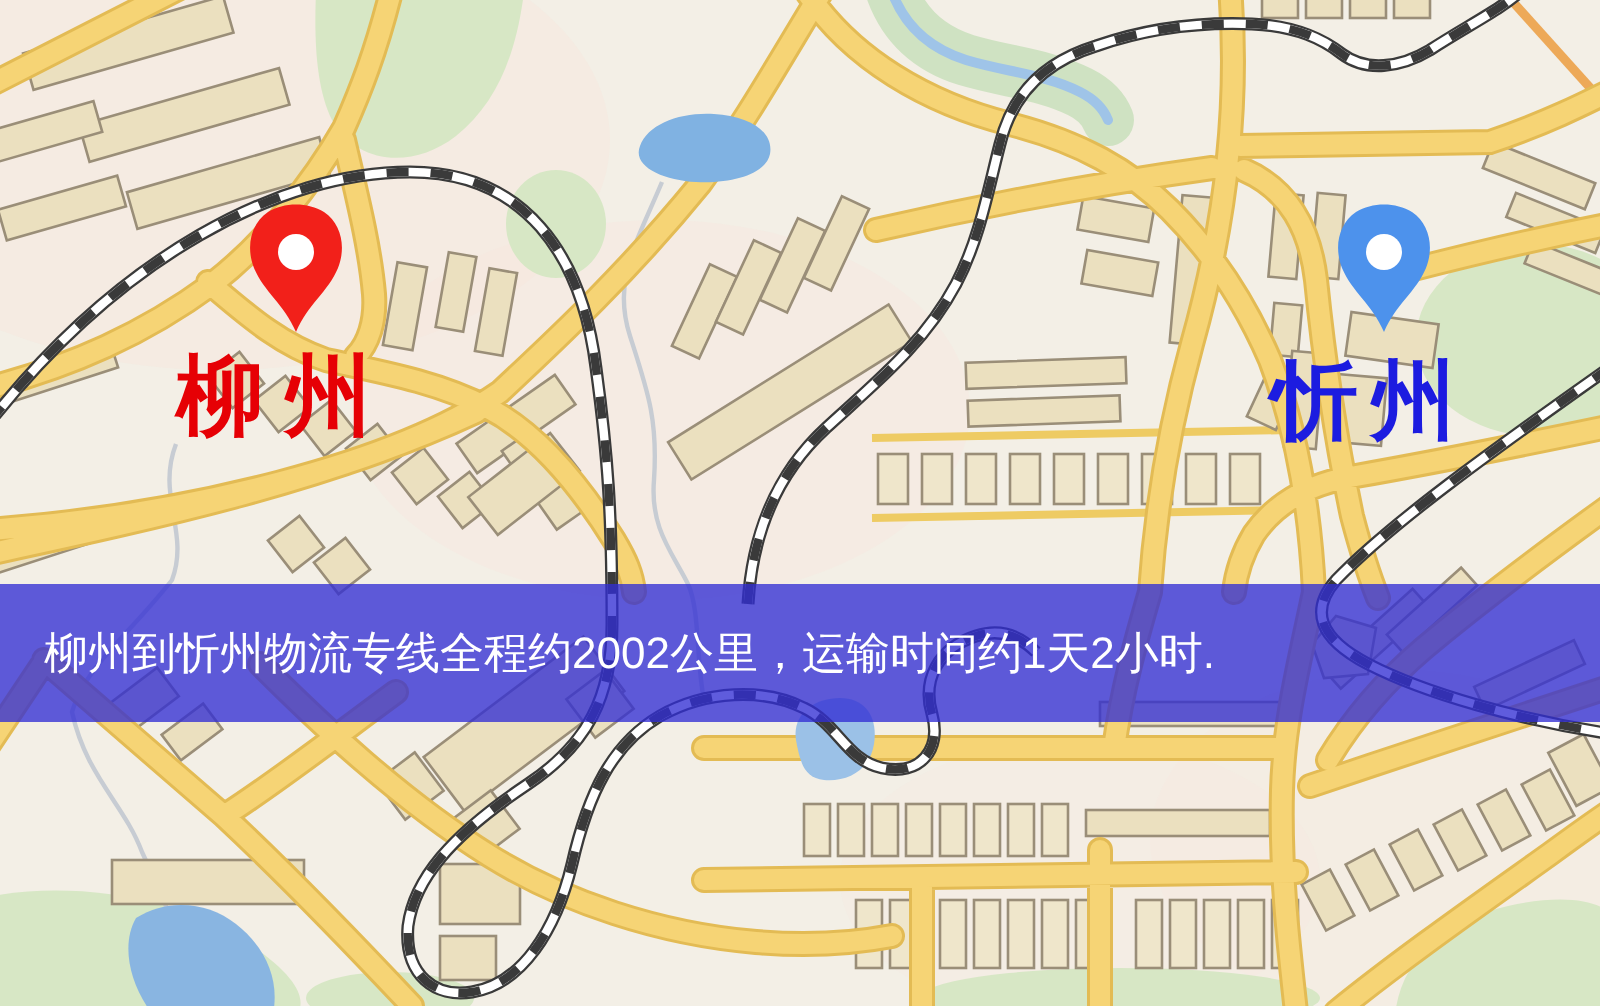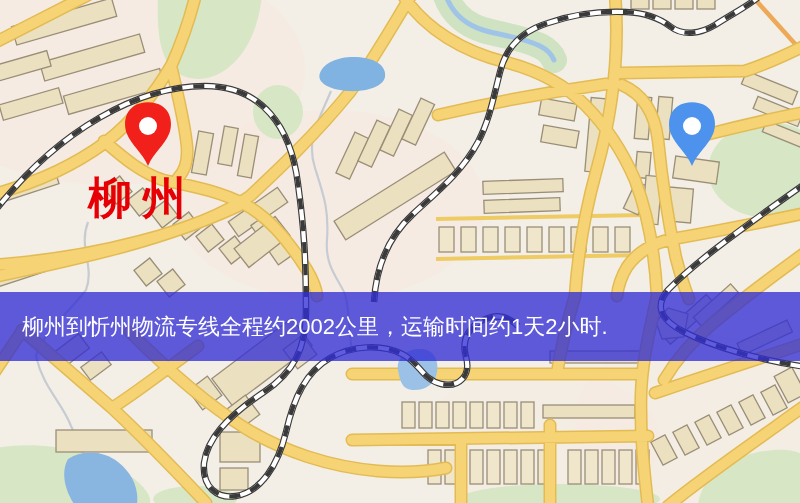"忻州" div.city-label { html: none -> <div>忻州</div> }
